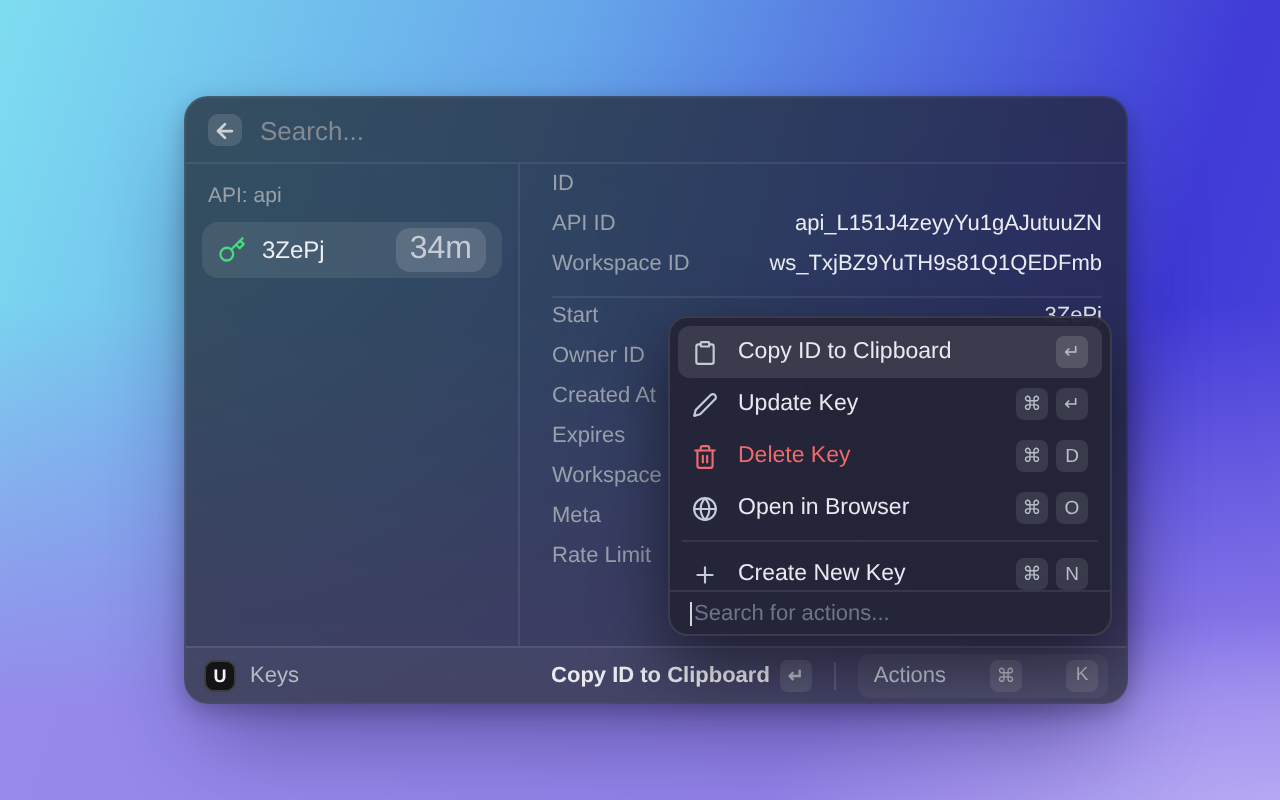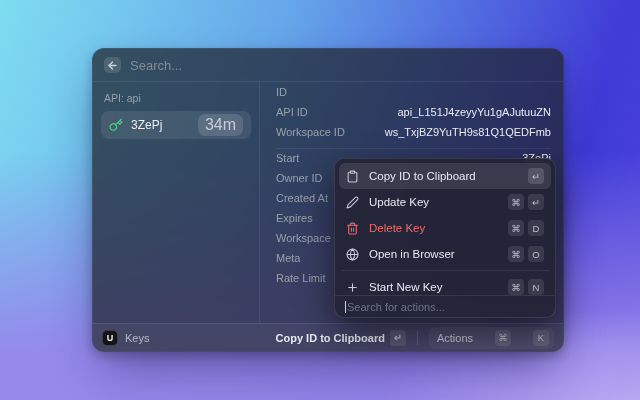"Start New Key" span.mi-label { text: Start -> Create }
